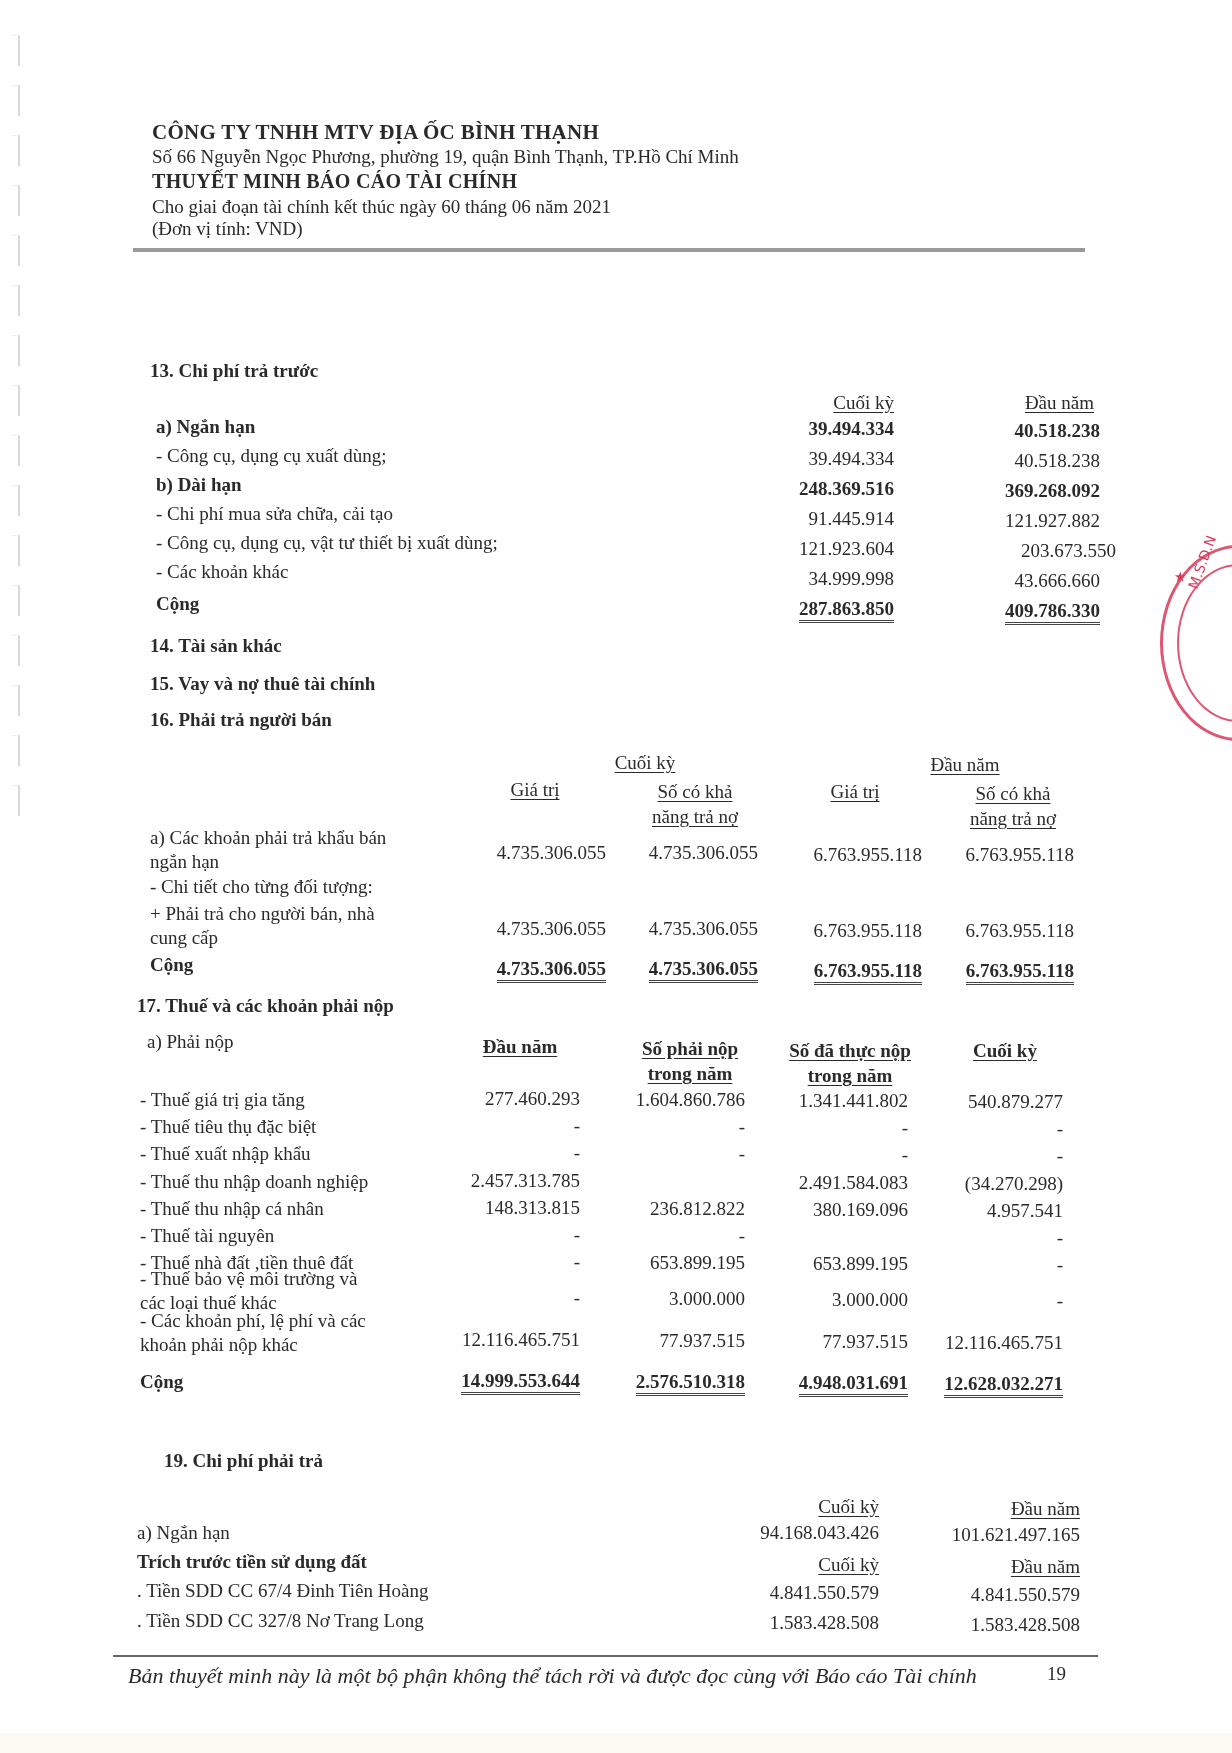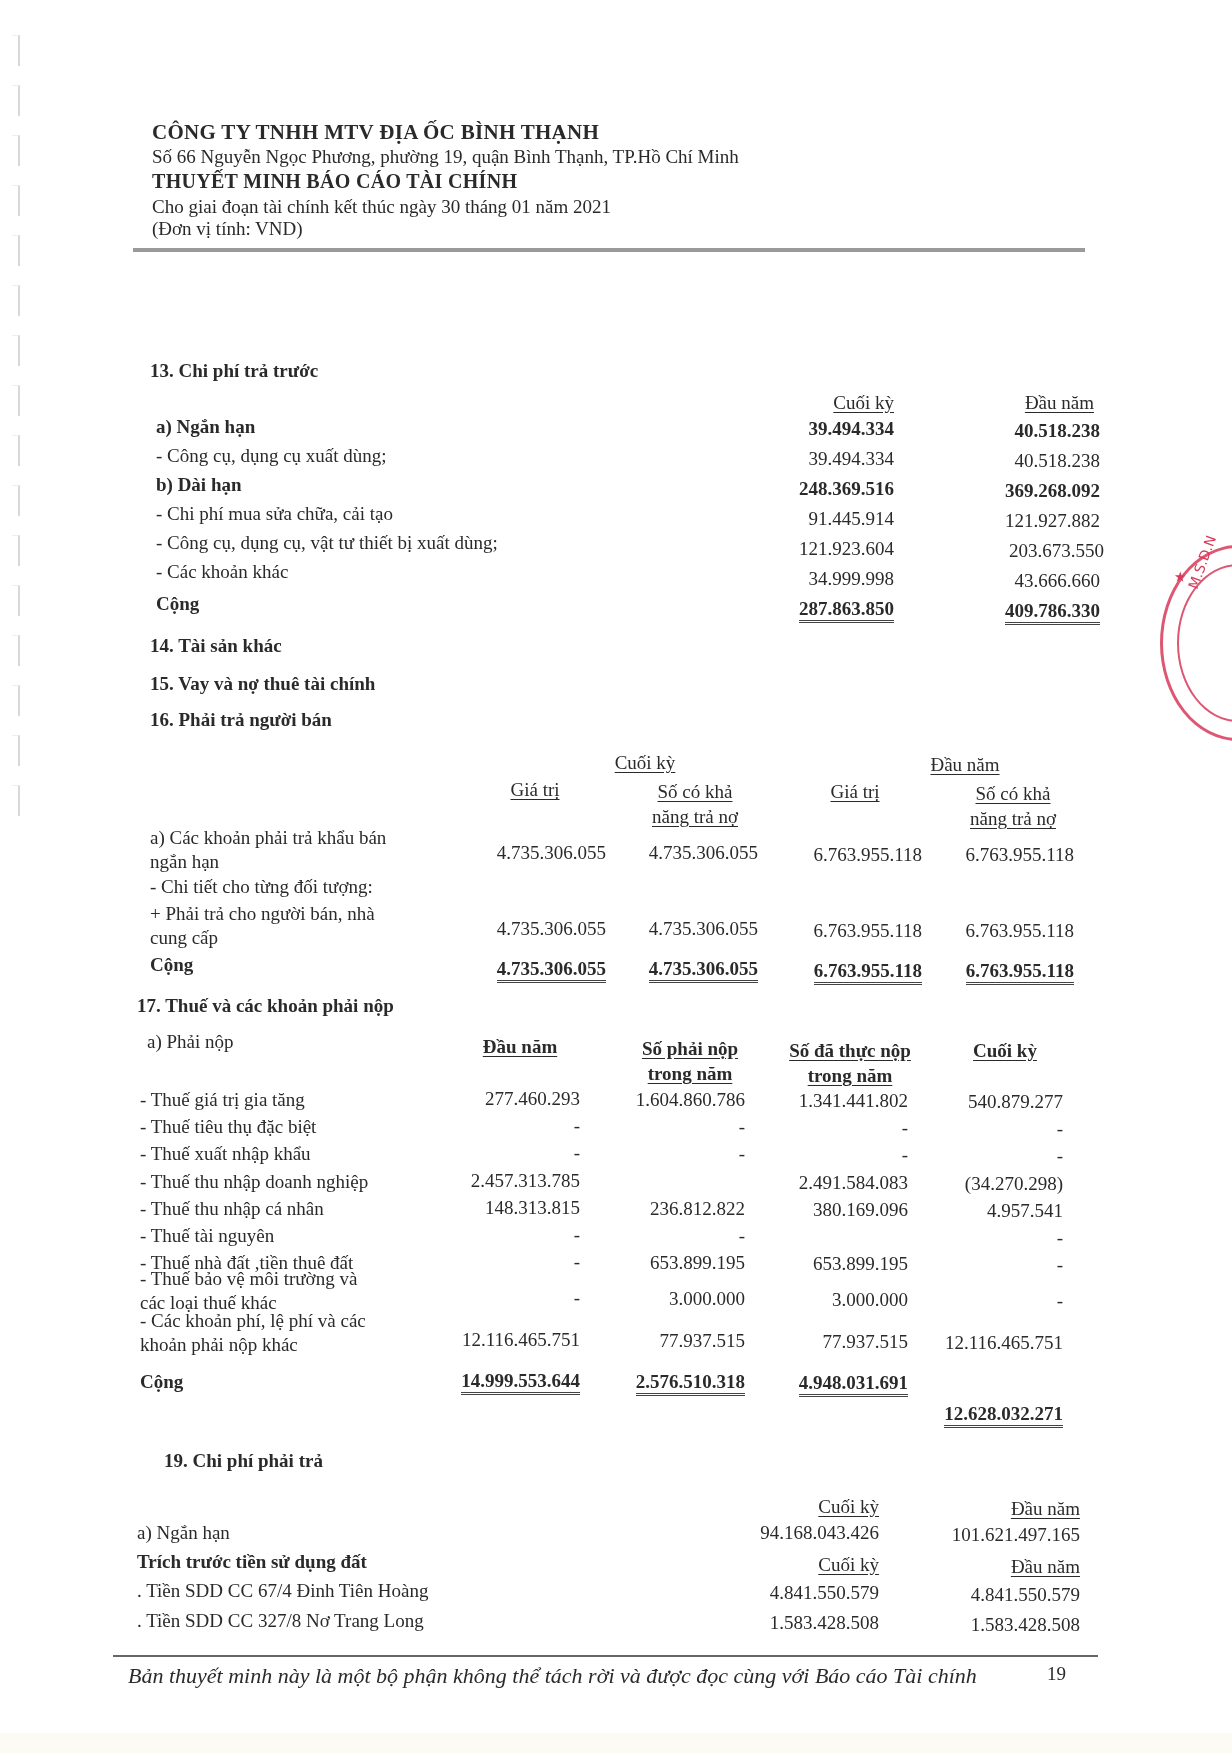"Cho giai đoạn tài chính" div.abs { text: 30 tháng 01 -> 60 tháng 06 }
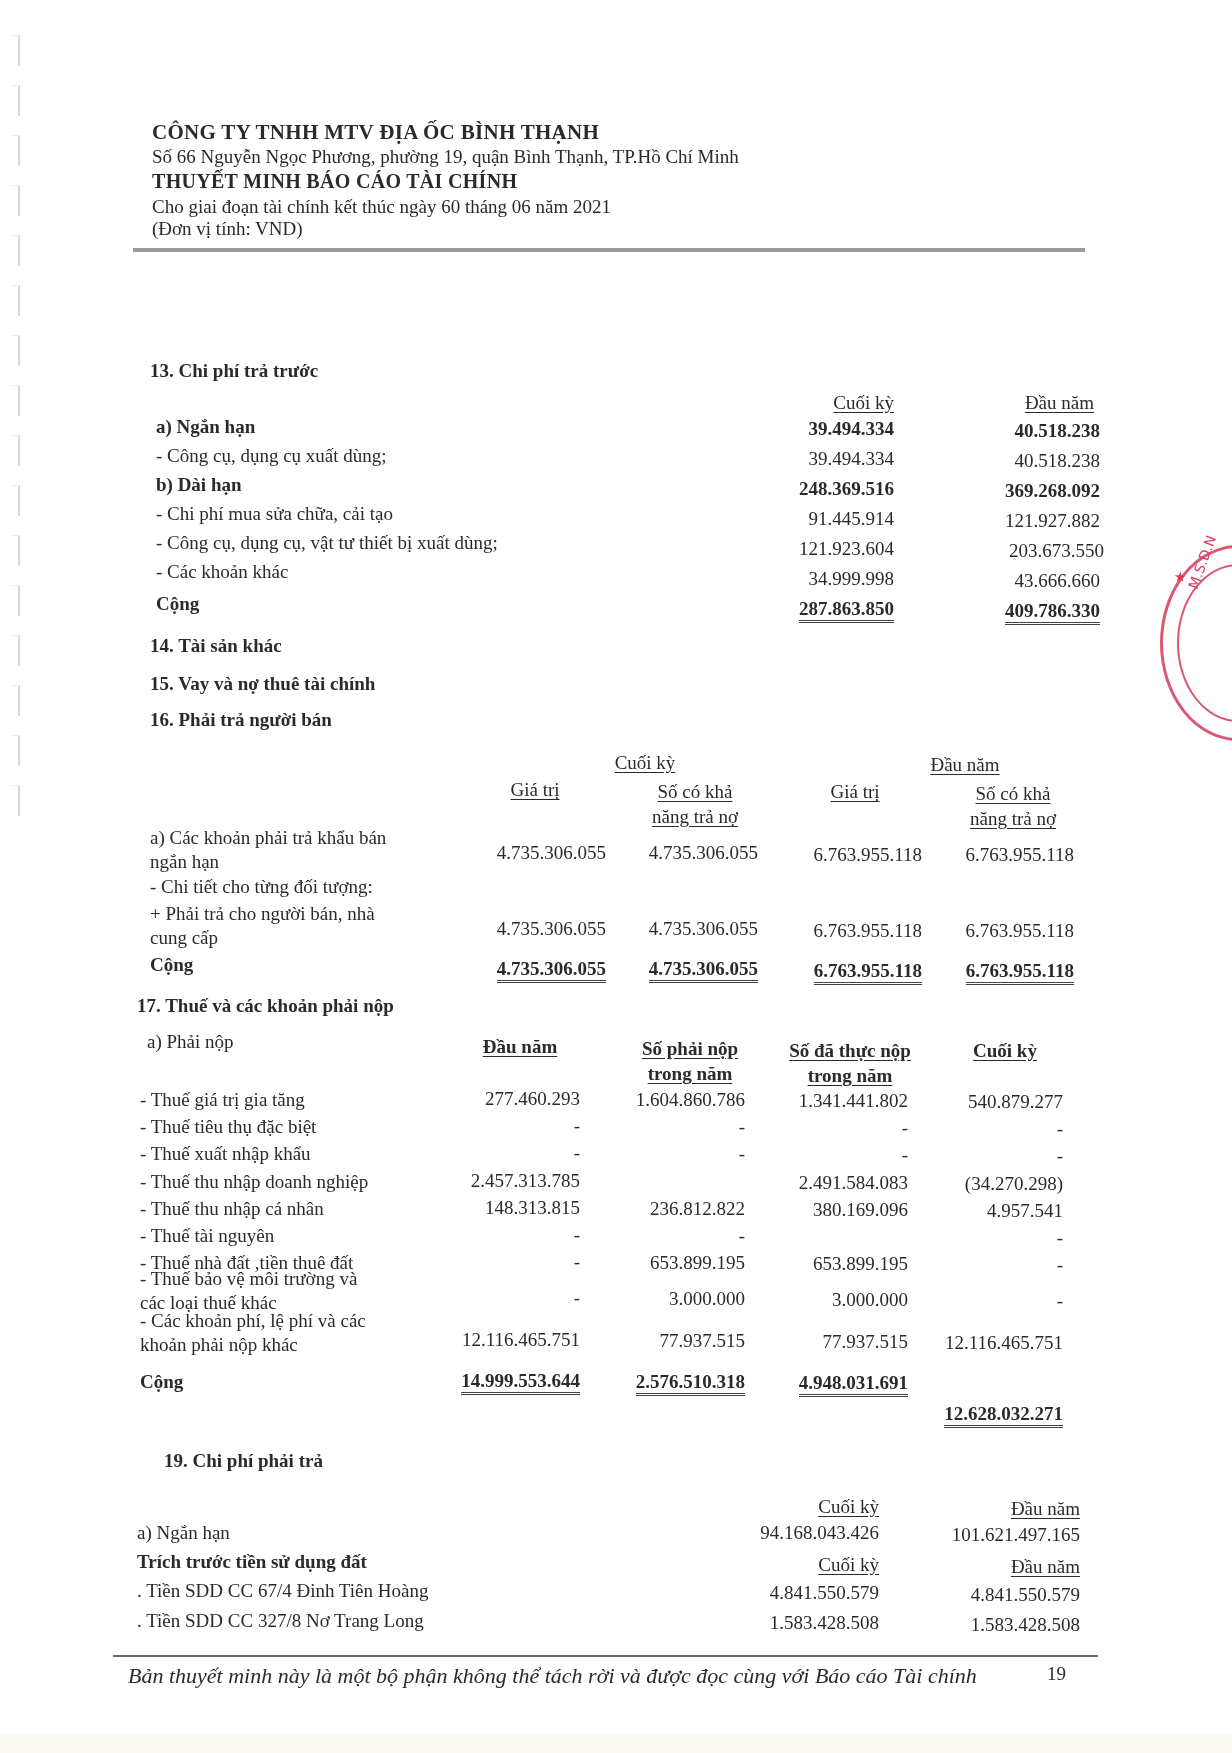"203.673.550" div.n { right: 128px -> 116px }
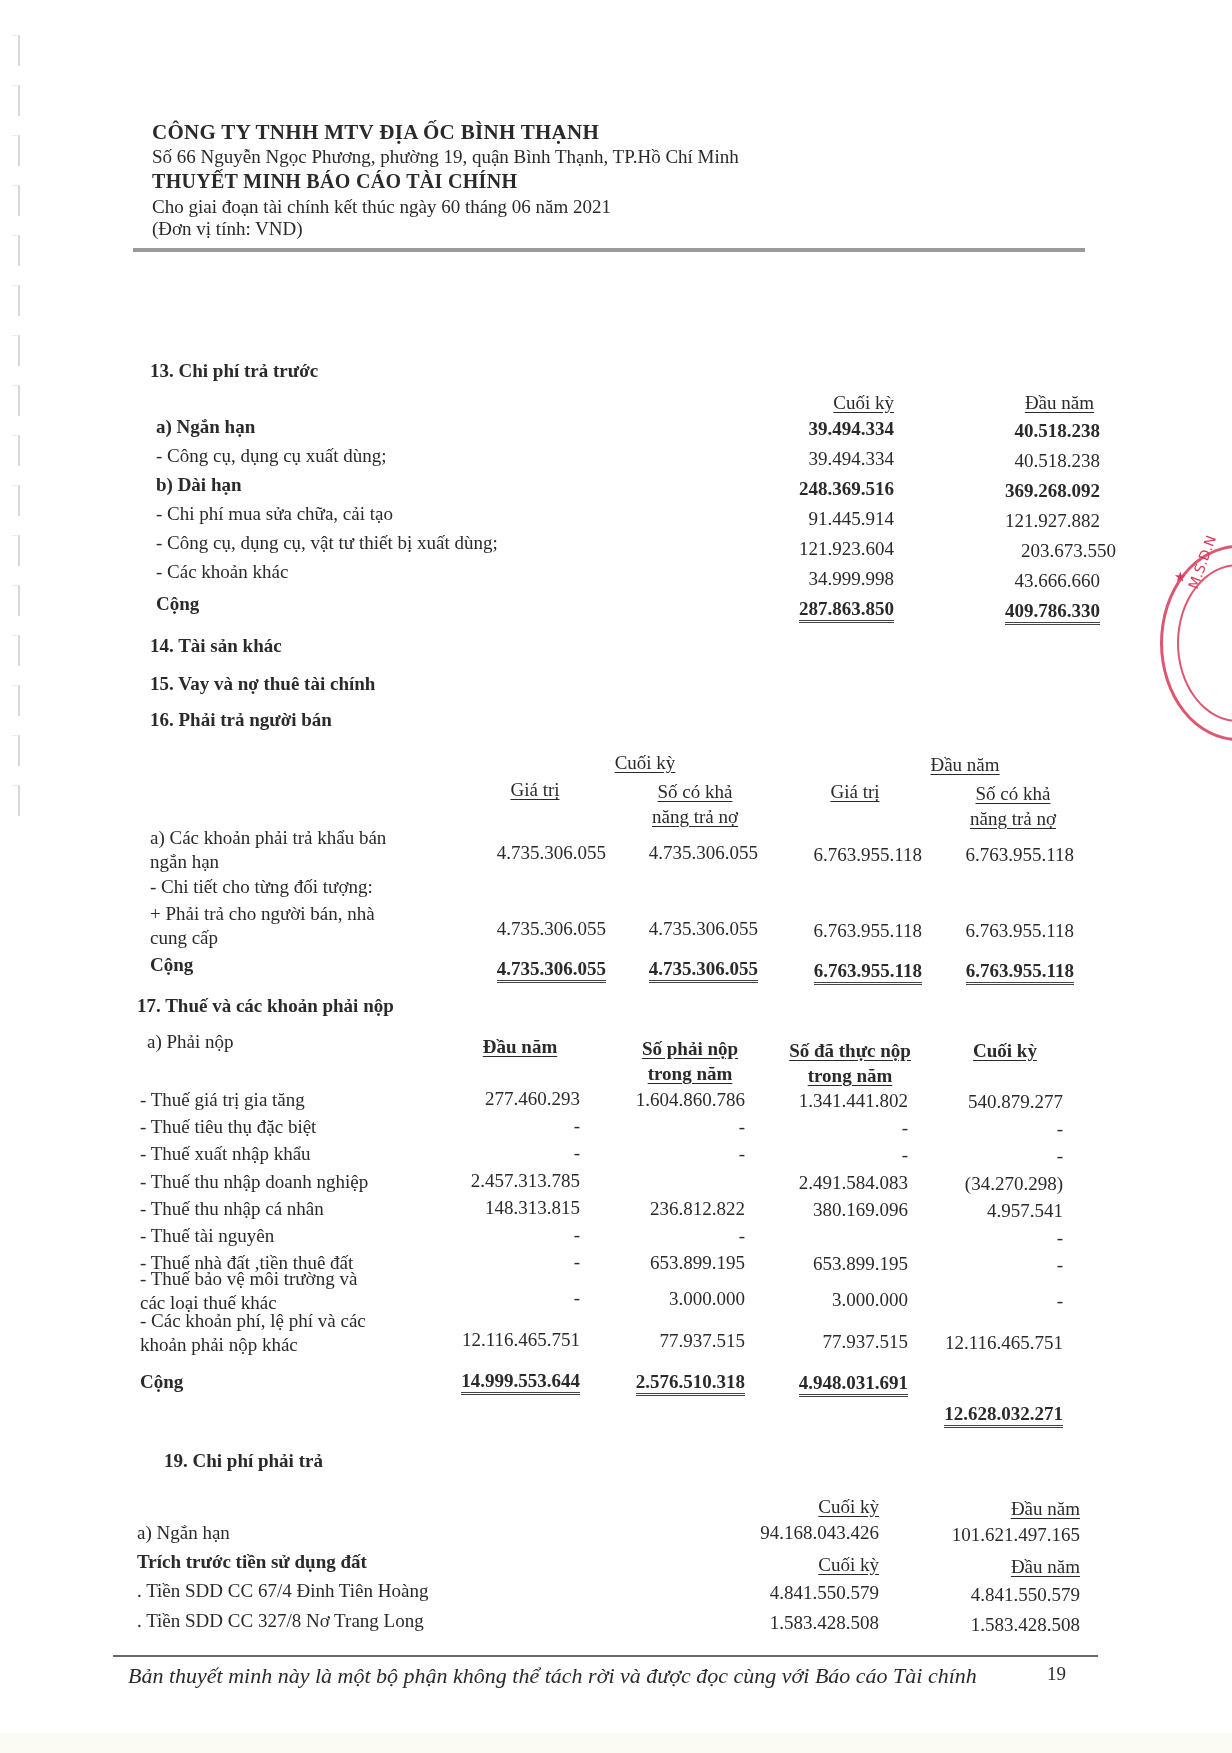"12.628.032.271" div.n { top: 1403px -> 1373px }
